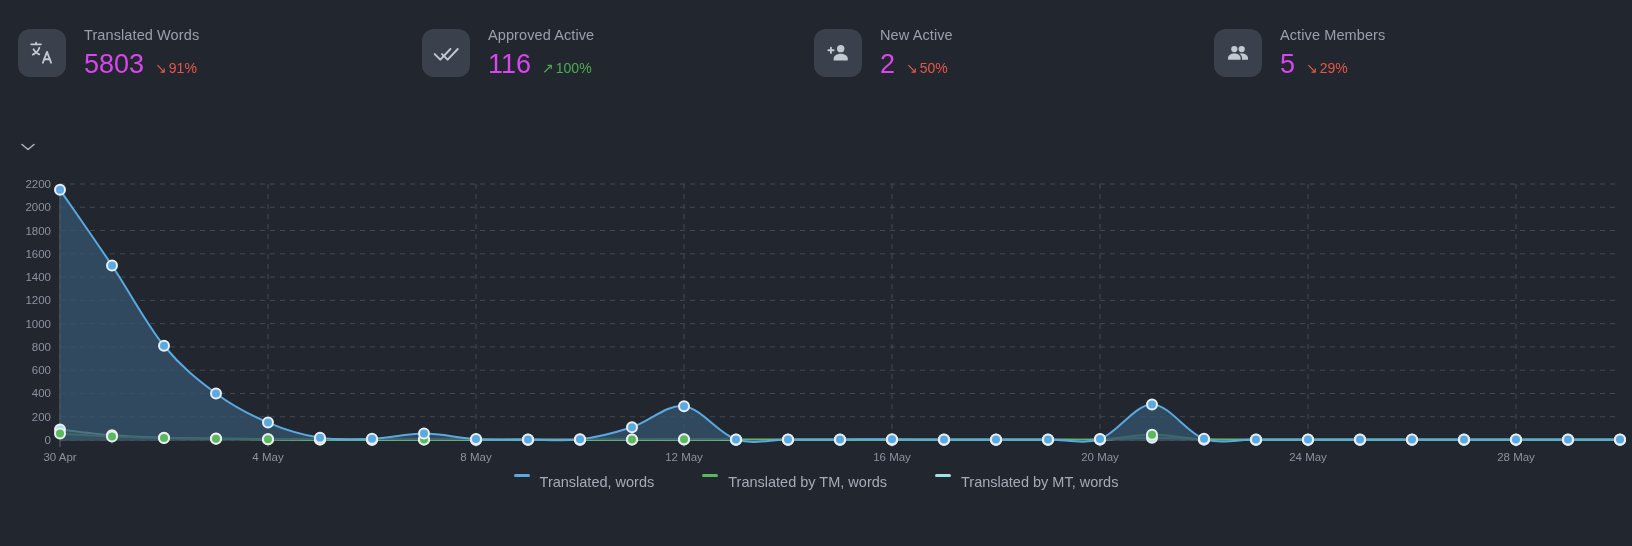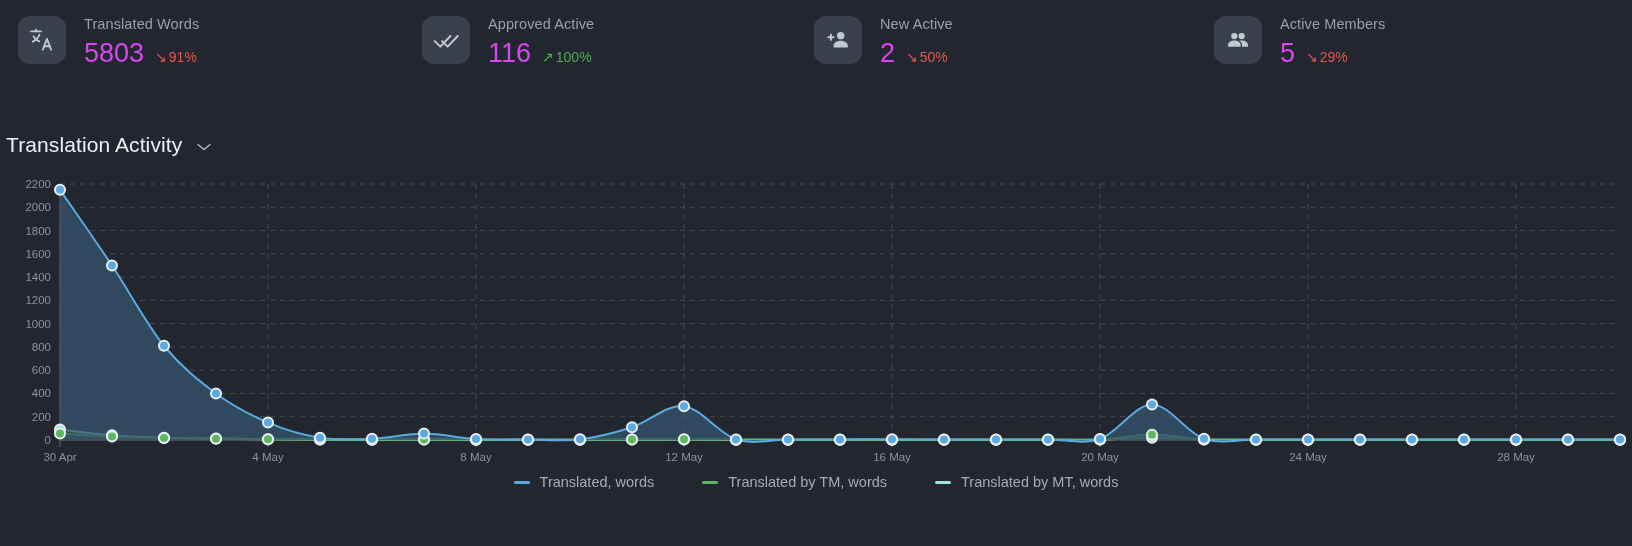"Translated Words" .kpi-card { align-items: flex-start -> center }
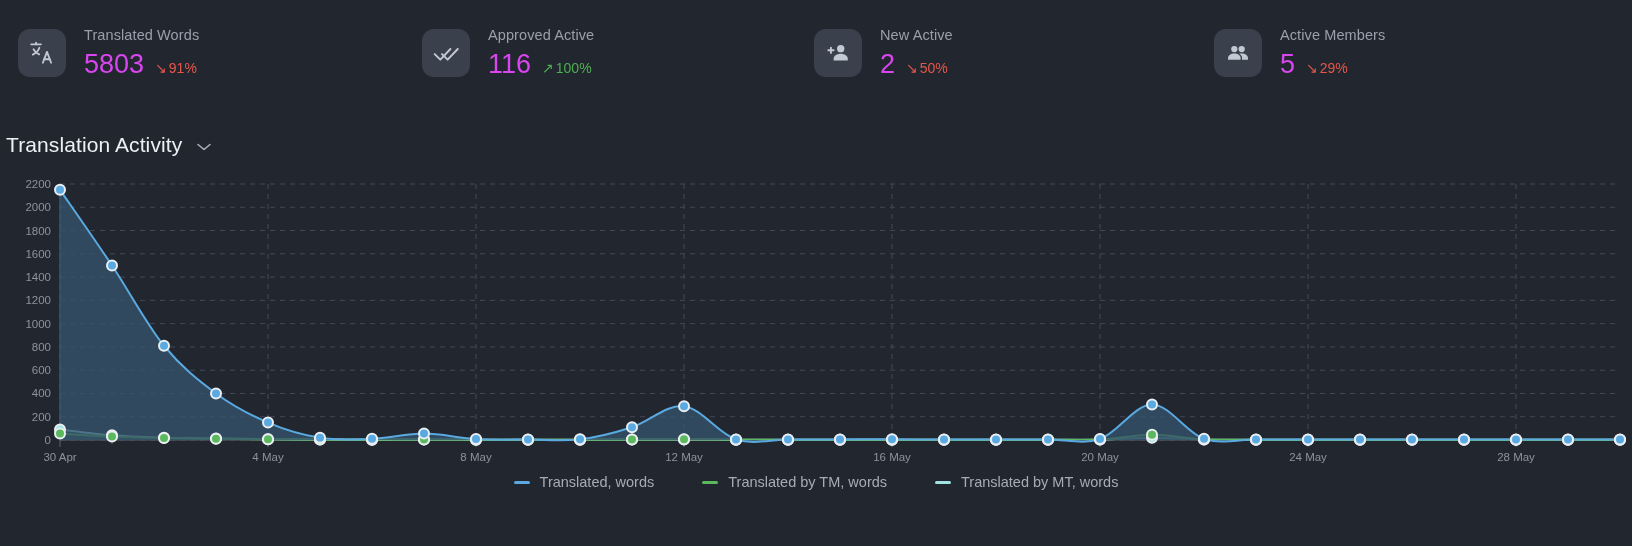"Translation Activity" span.section-title { html: <span>Translation Activity</span> -> none }
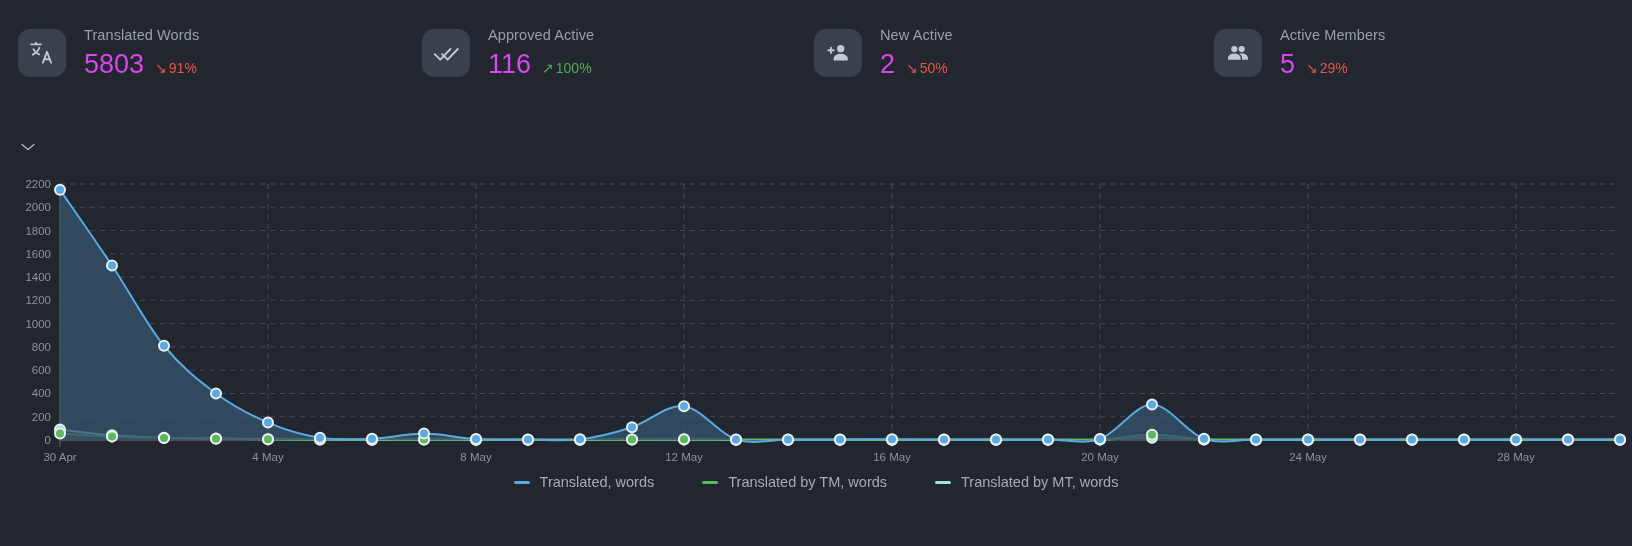"Translated, words" .legend-item { align-items: center -> none }
